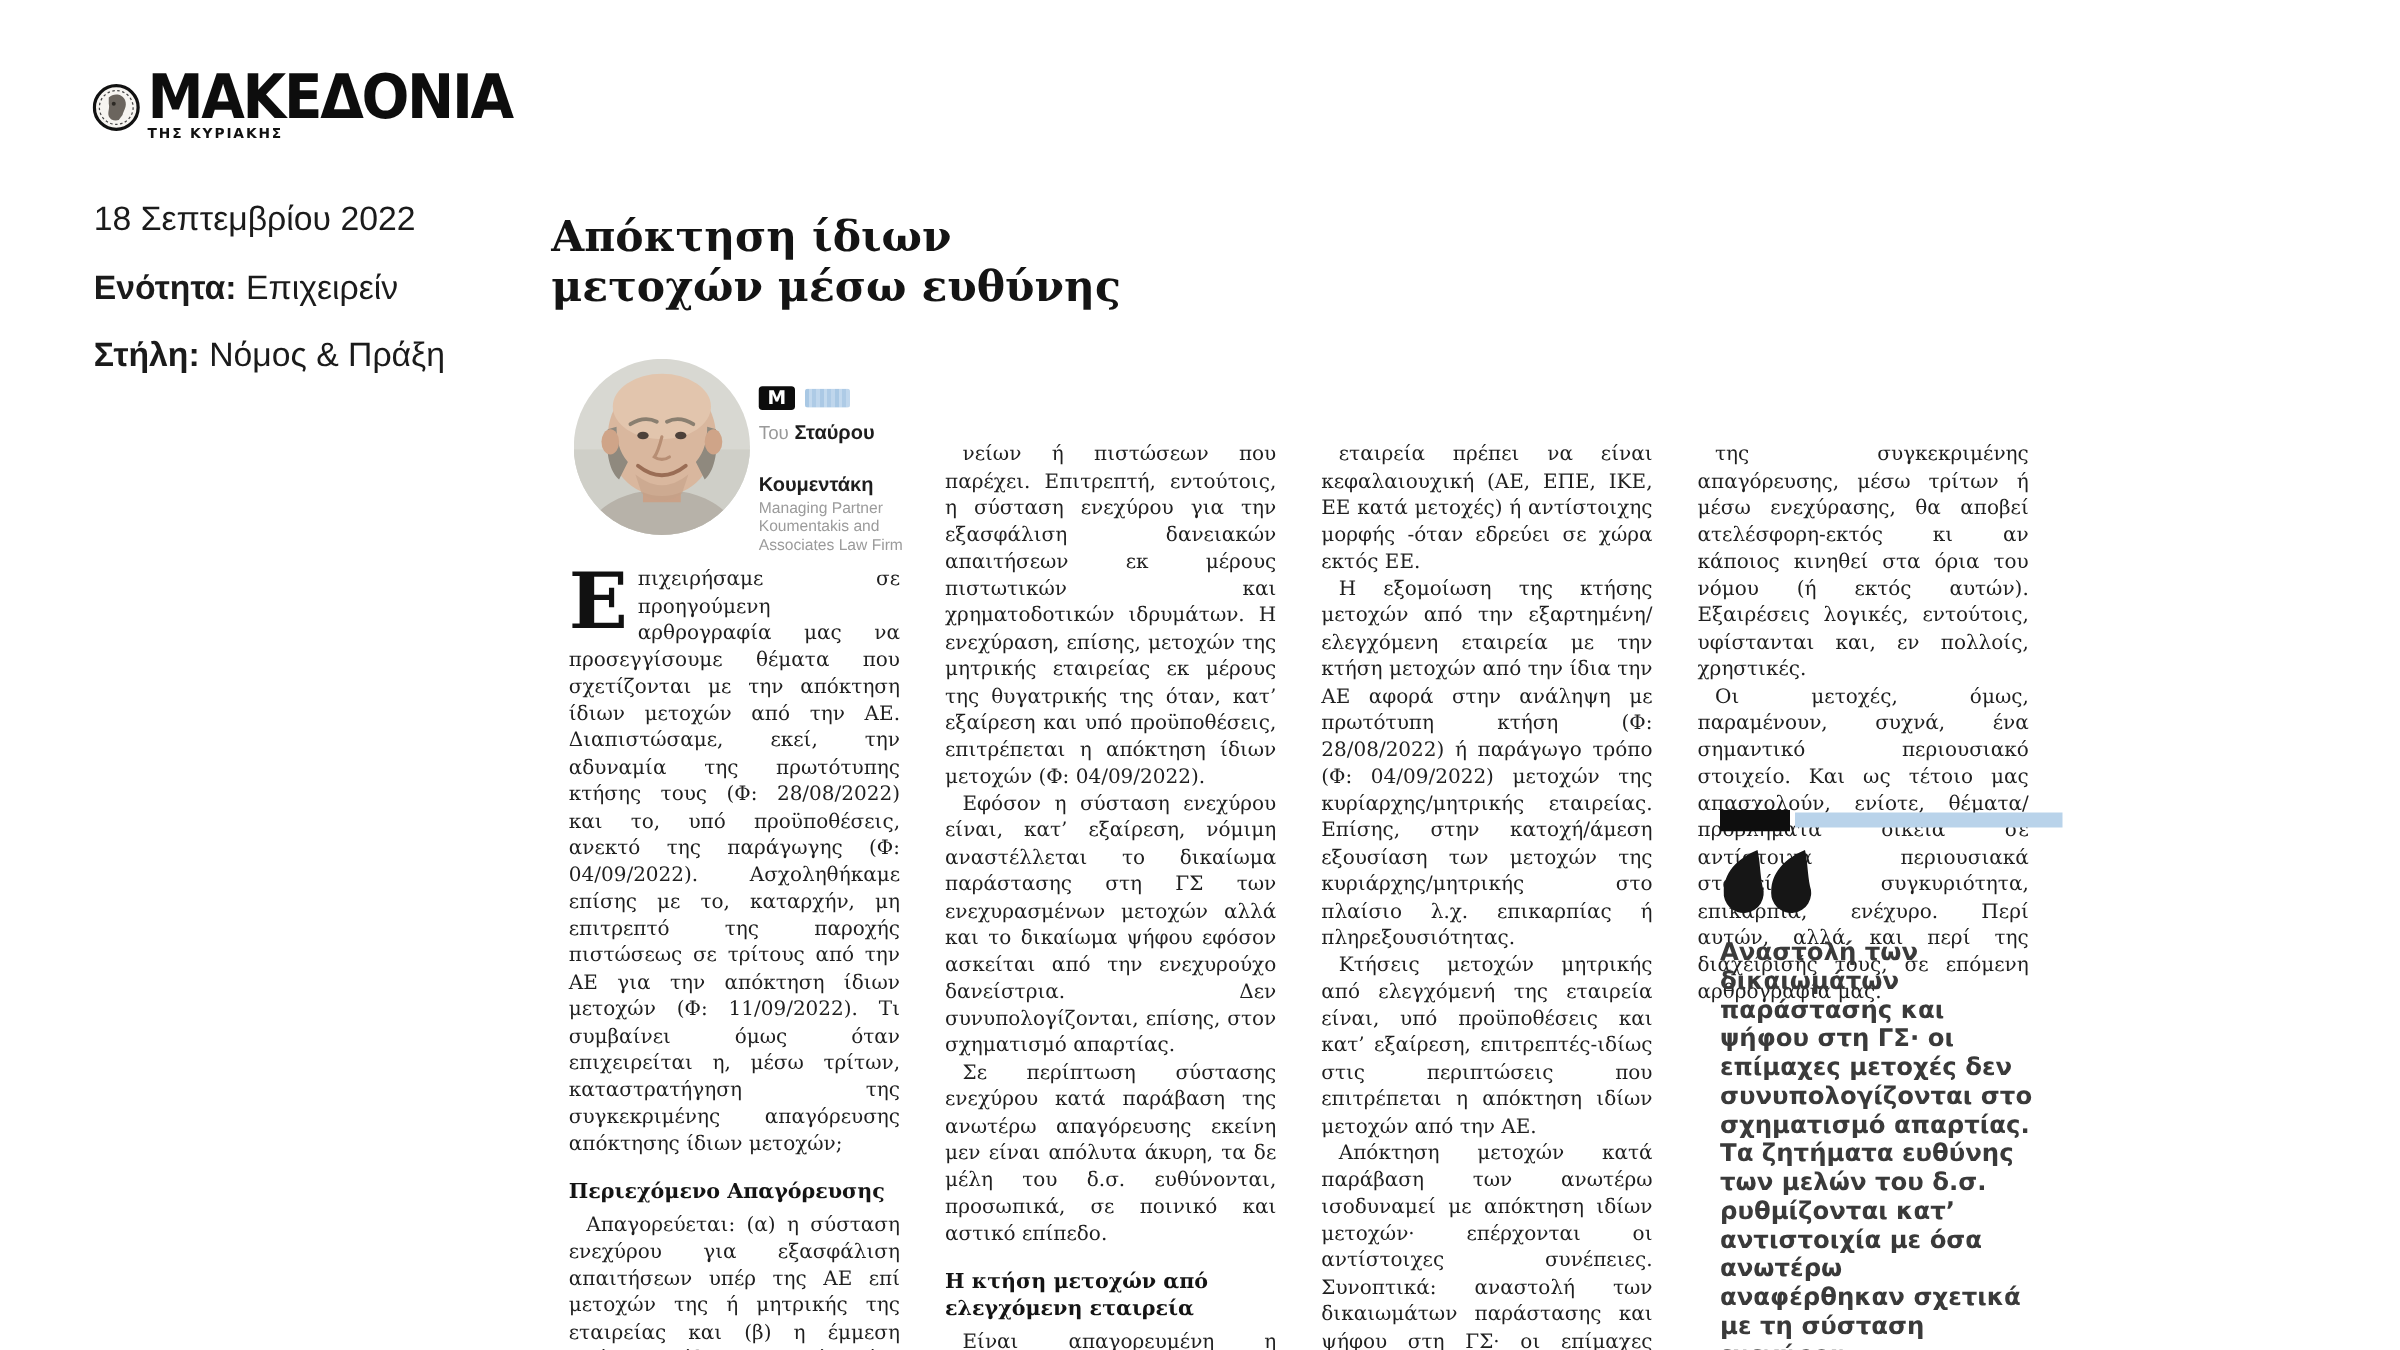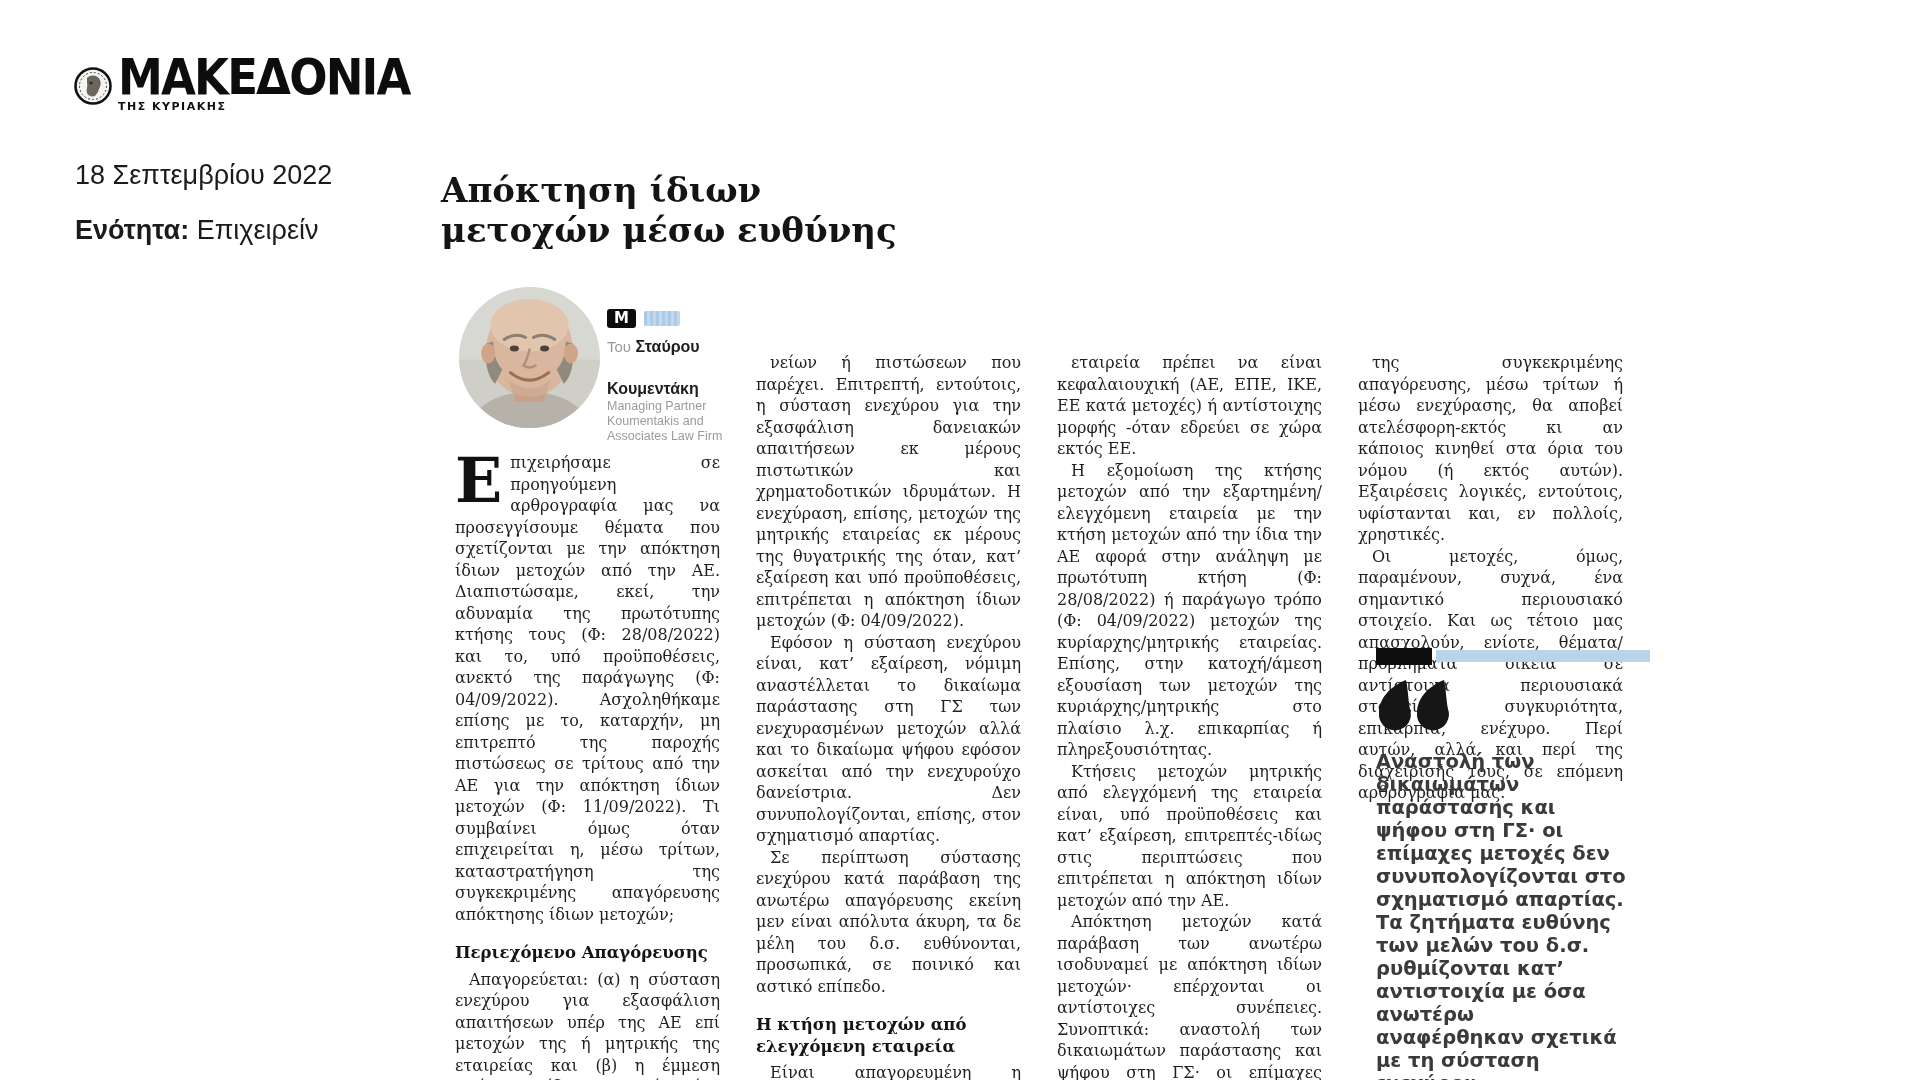"Στήλη: Νόμος & Πράξη" div.meta-line { html: none -> <div> <span>Στήλη:</span> <span>Νόμος &amp; Πράξη</span> </div> }
